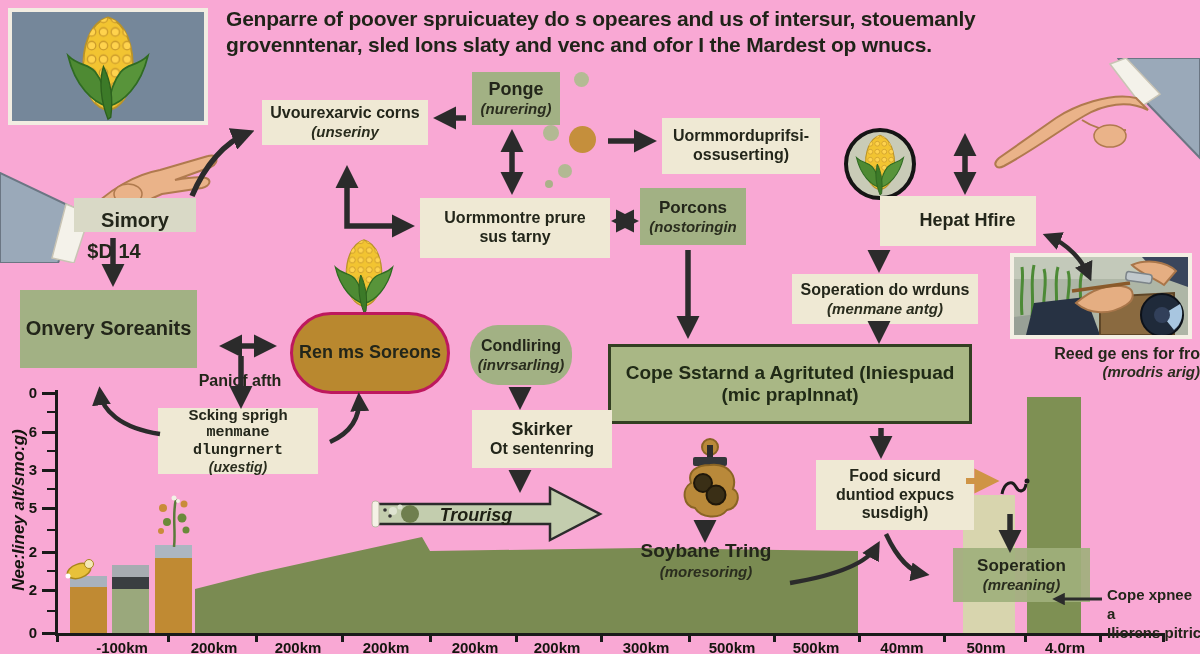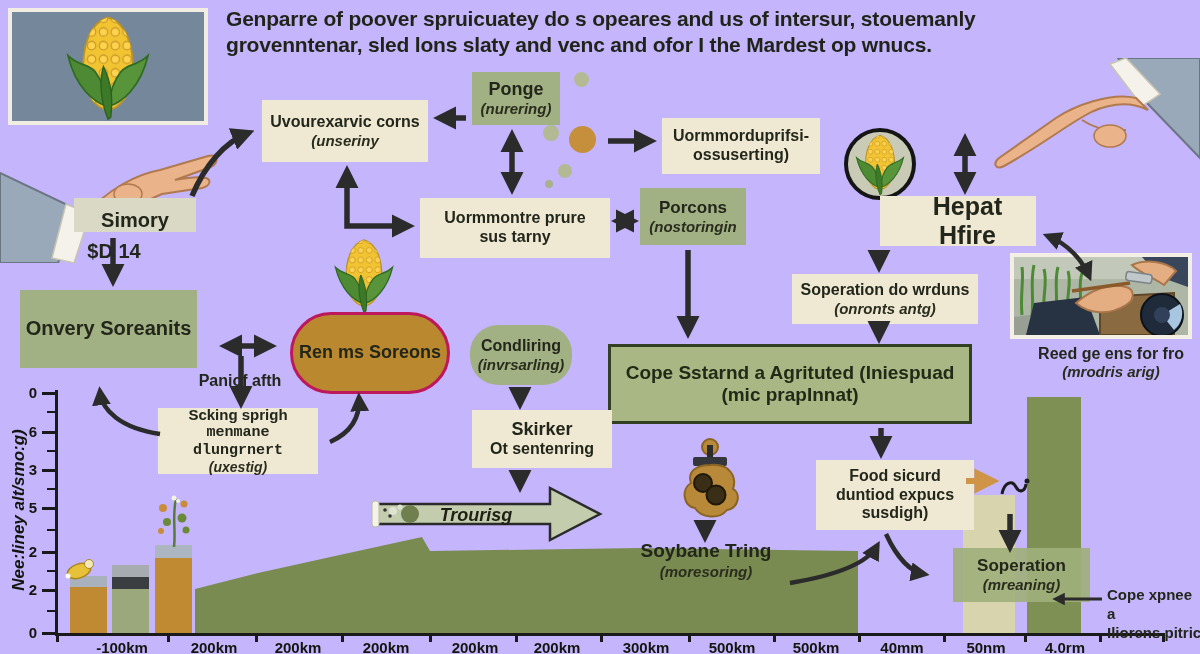"Genparre of poover spruicuatey do" #stage { background: #c4b5fd -> #f9a8d4 }
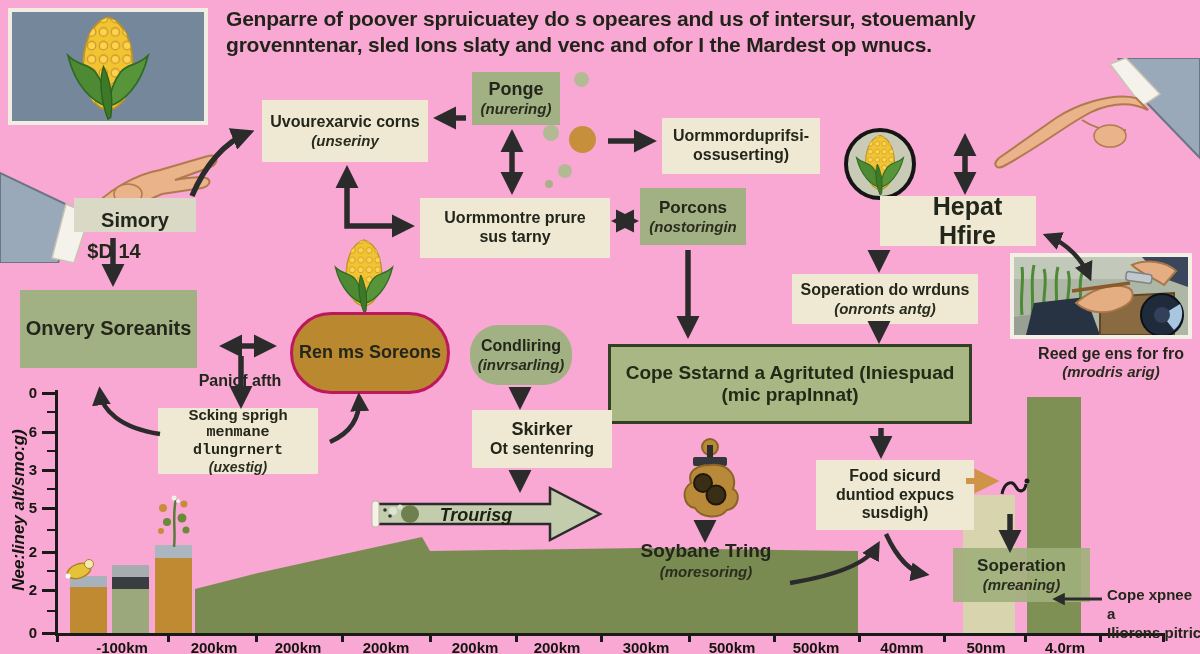"Uvourexarvic corns" div.box { height: 62px -> 45px }
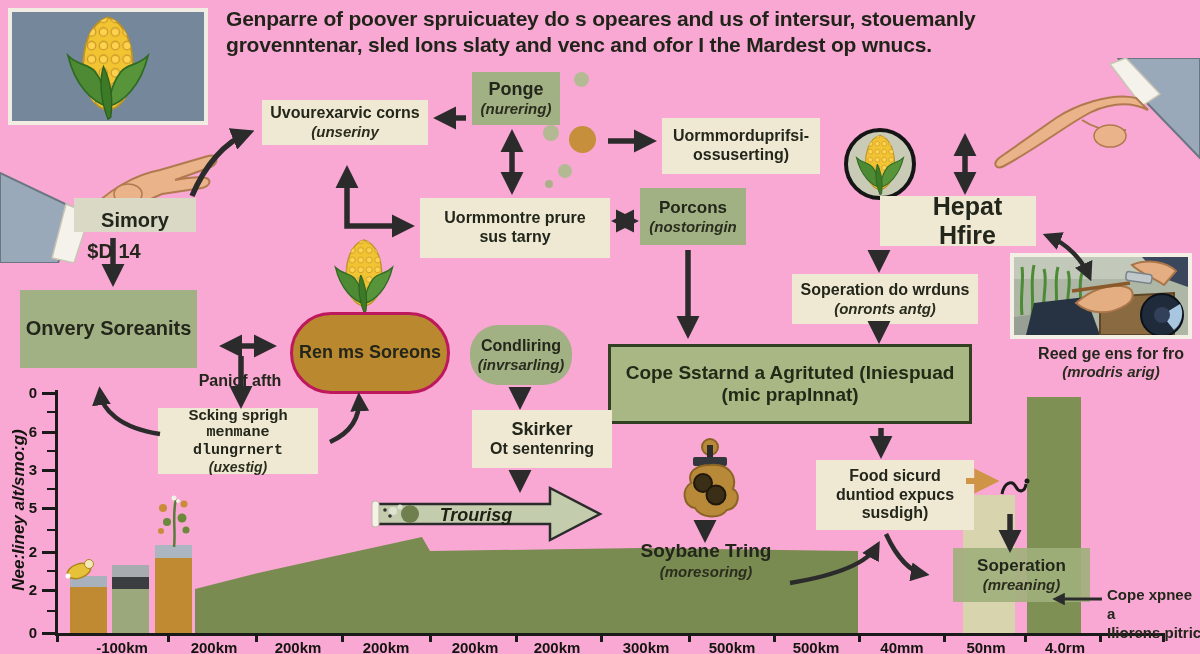"Hepat Hfire" span.b1 { font-size: 25px -> 18px }
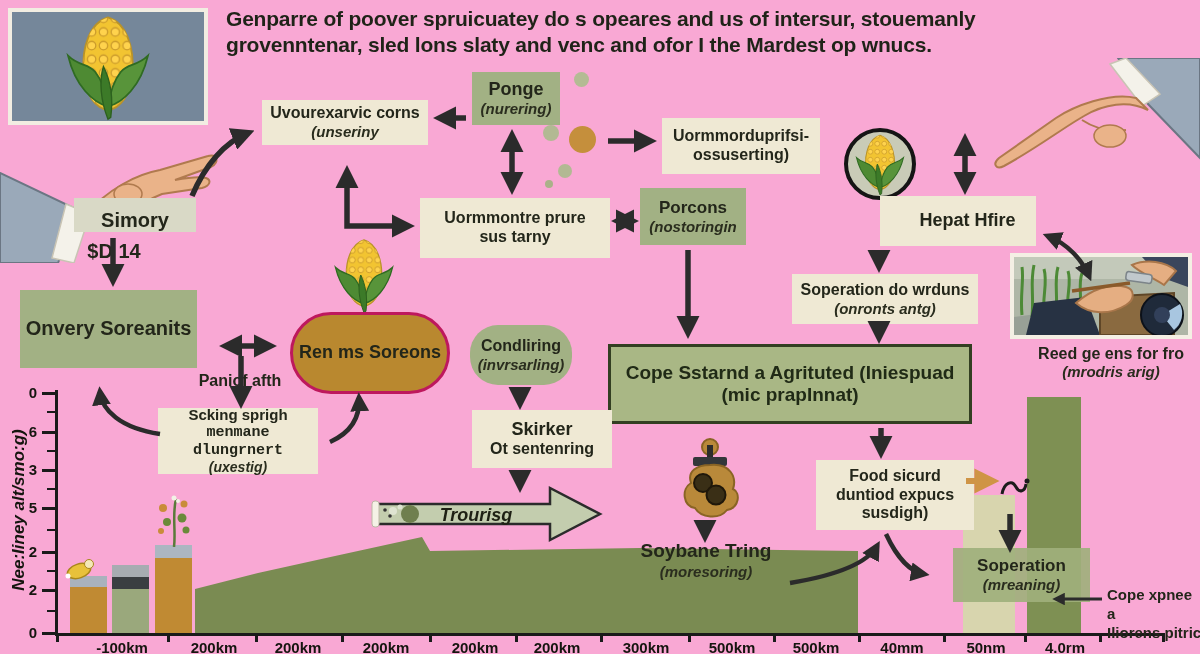"(onronts antg)" span.b2 { text: onronts -> menmane }
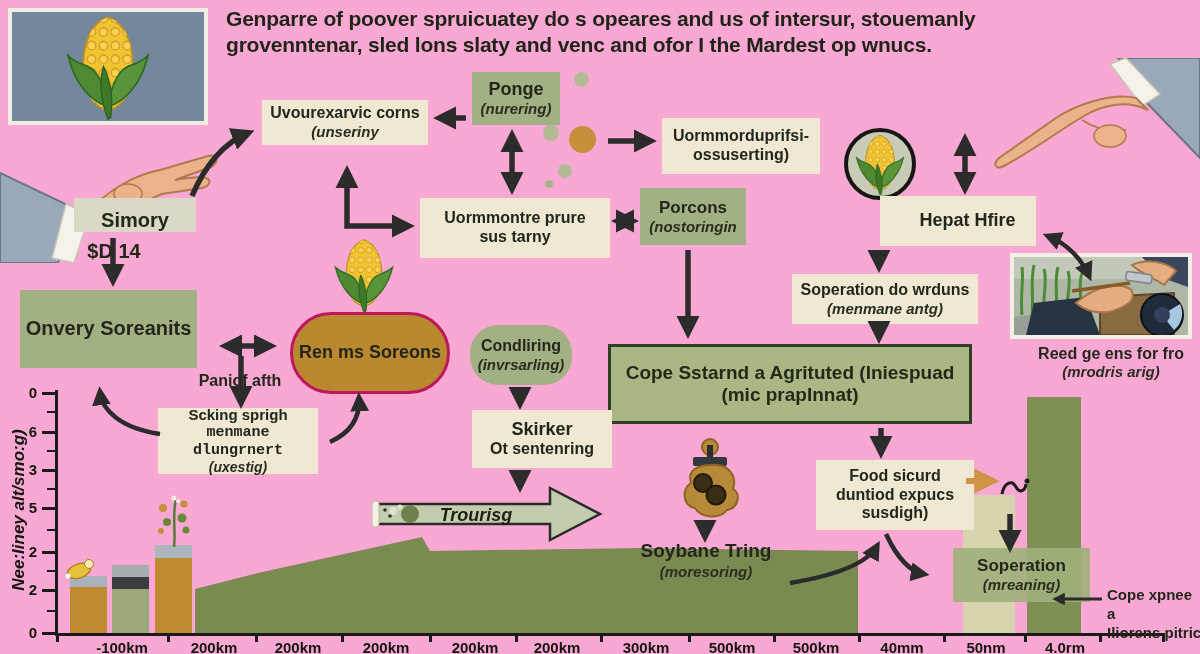"Reed ge ens for fro" div.caption { text-align: none -> right }
